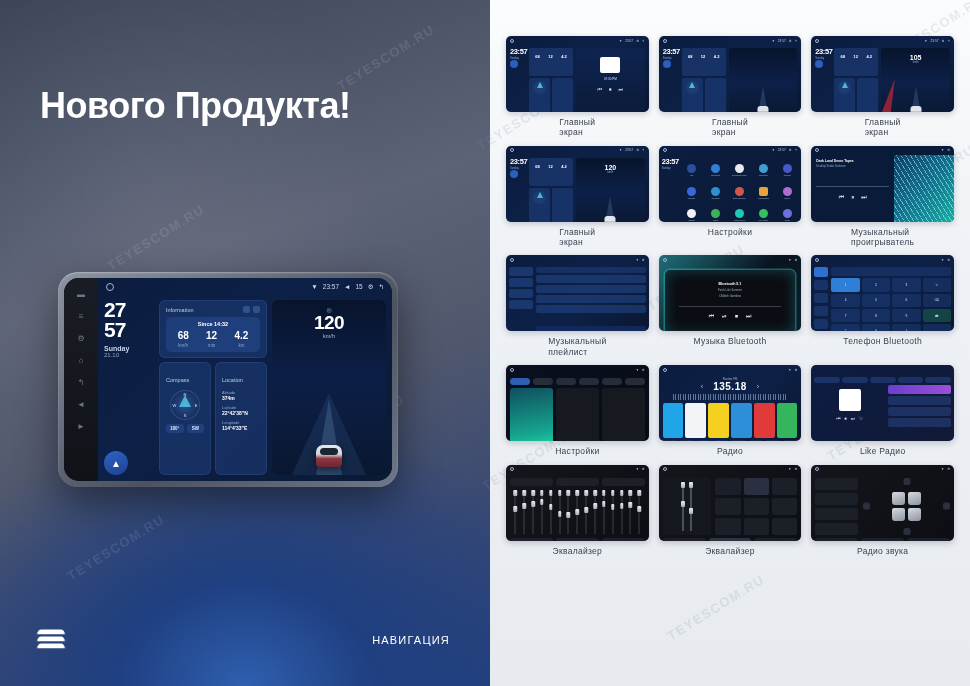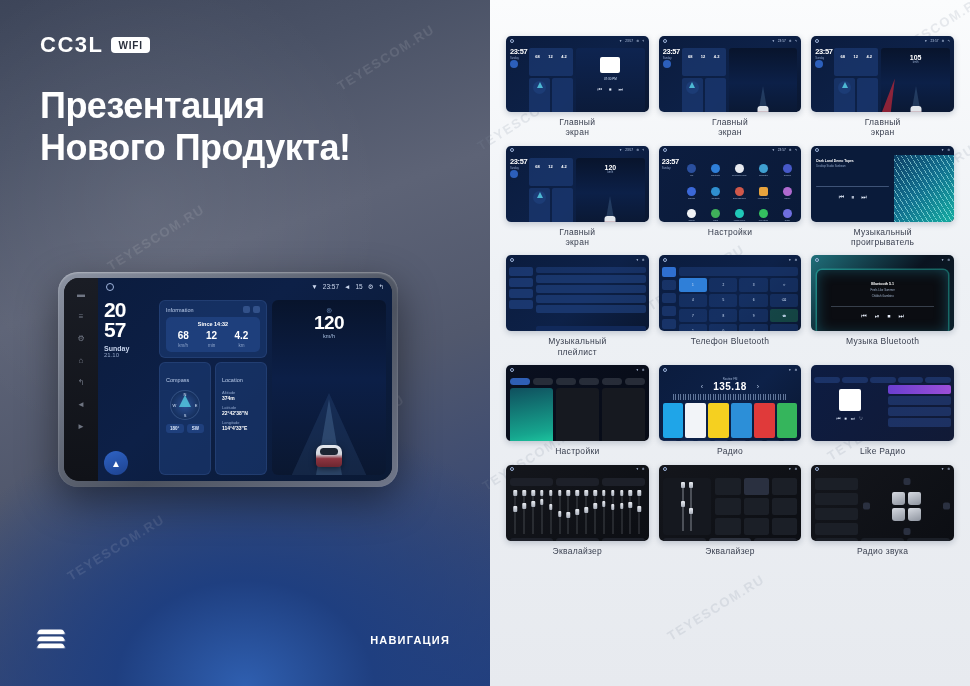"CC3L" div.logo-row { html: <div> <span>CC3L</span> <span>WIFI</span> </div> -> none }
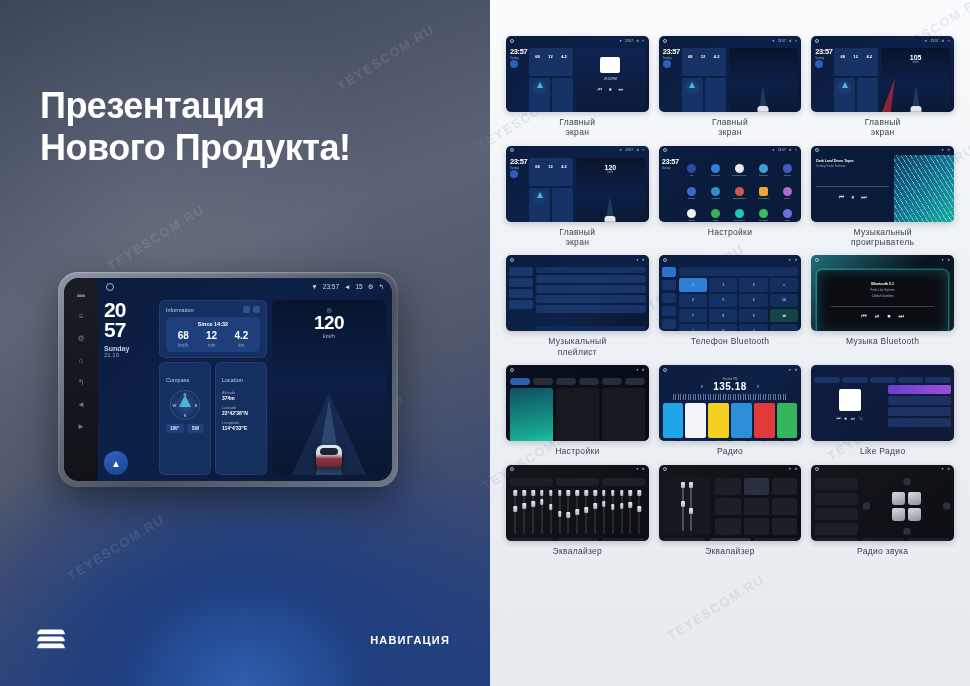"Презентация" div.l1 { html: <div>Презентация</div> -> none }
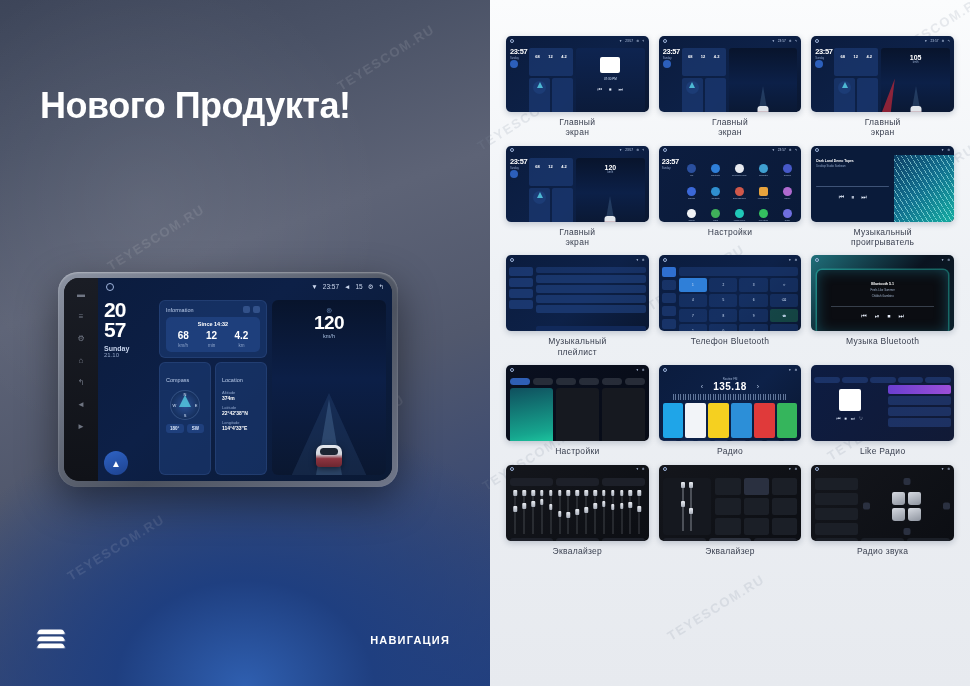"Главный" .caption { text-align: center -> none }
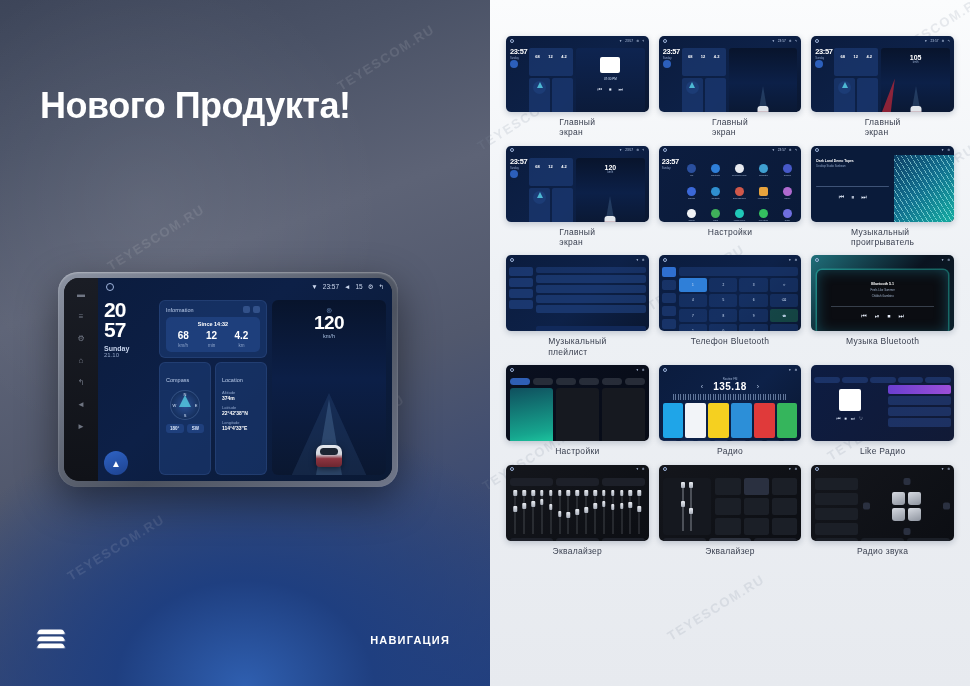"20" div.hu-clock { text: 20 -> 27 }
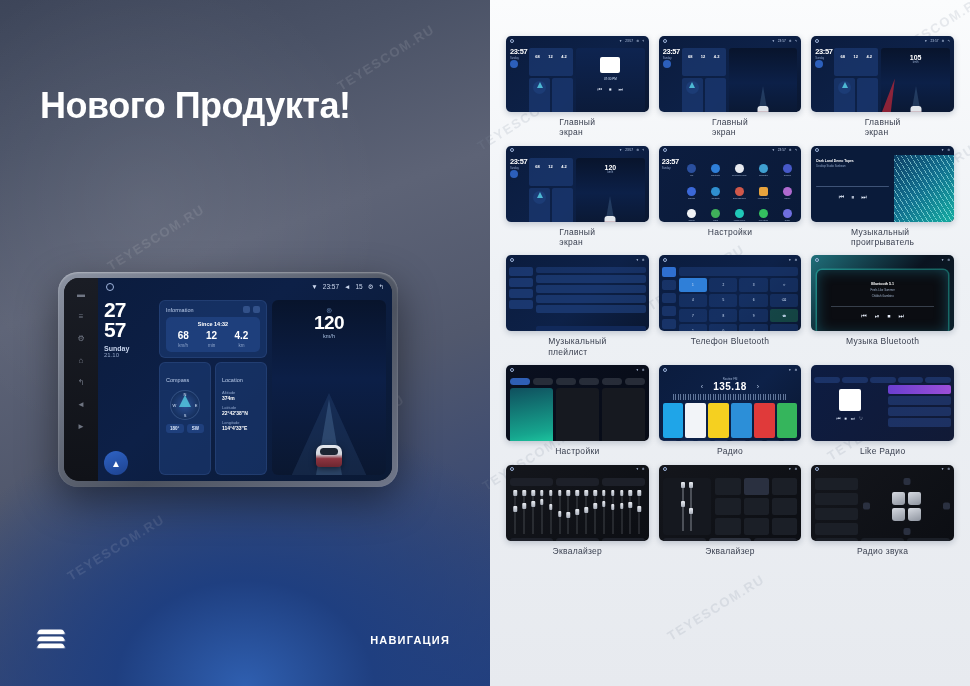"Телефон Bluetooth" div.cell { order: before "Музыка Bluetooth" -> after "Музыка Bluetooth" }
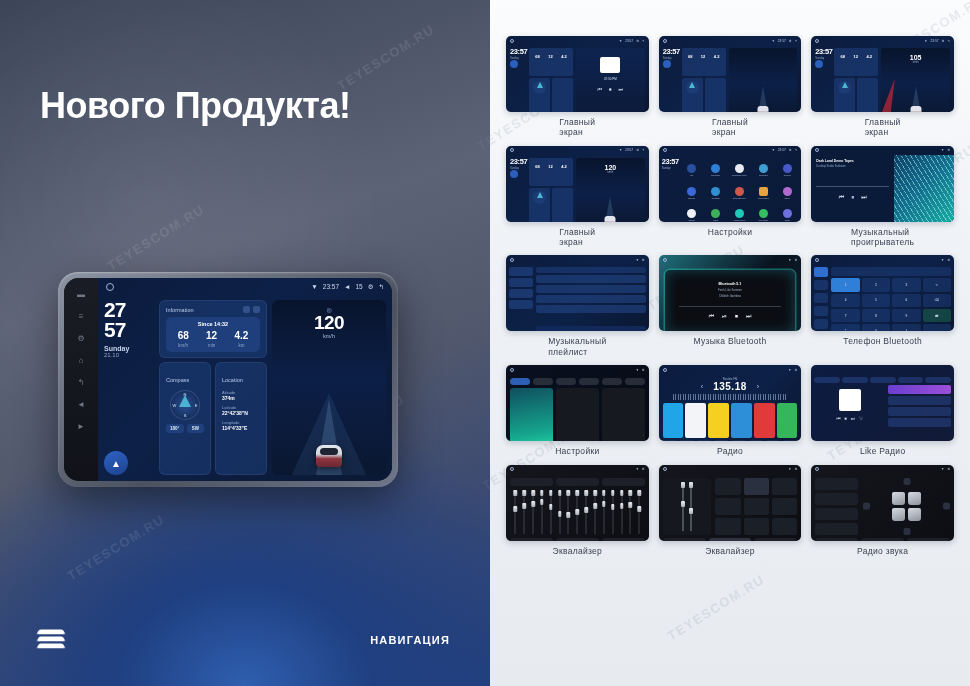"НАВИГАЦИЯ" .nav-label { font-weight: bold -> normal }
